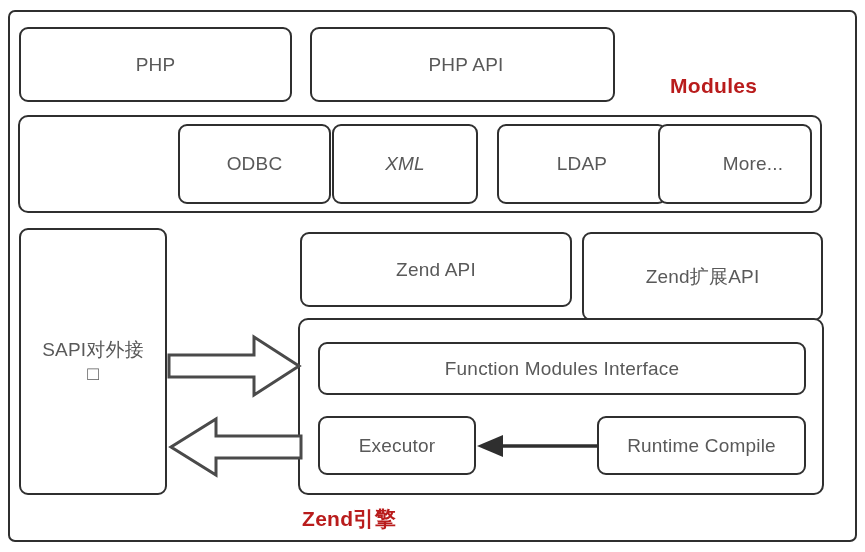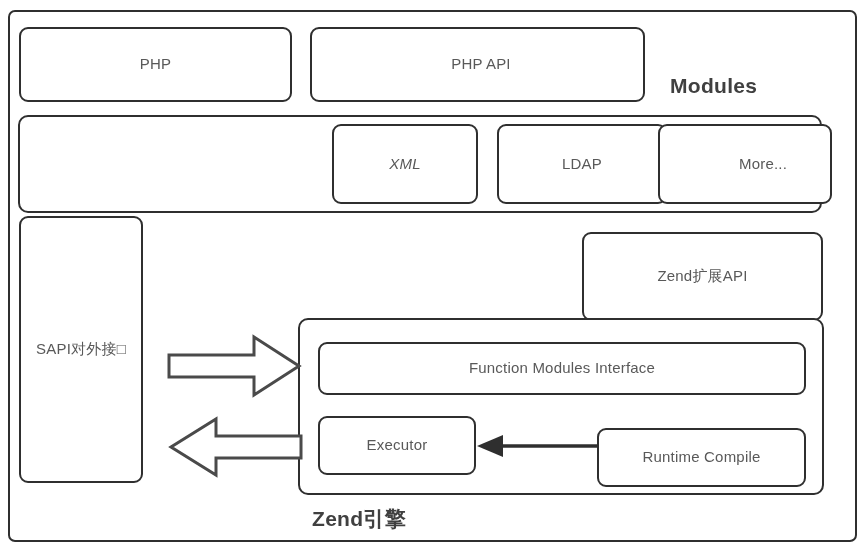"PHP" .box { font-size: 15px -> 19px }
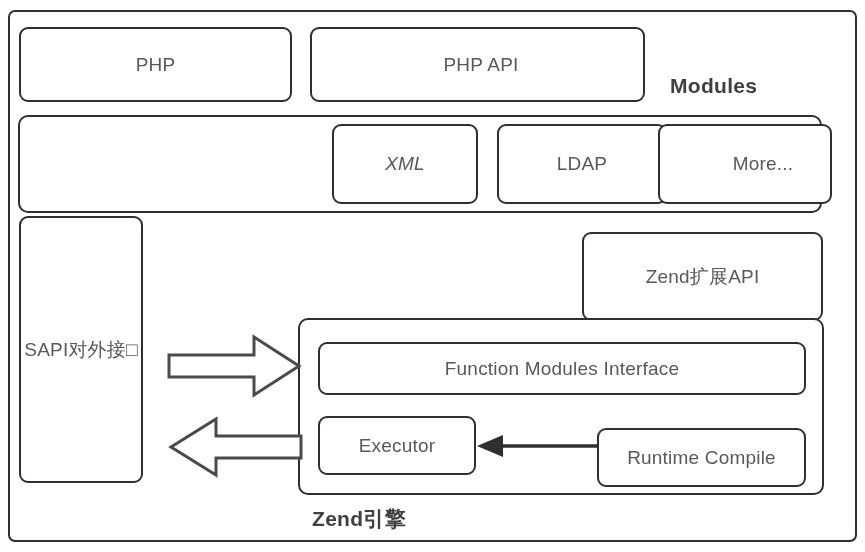"PHP API" div.box { width: 335px -> 305px }
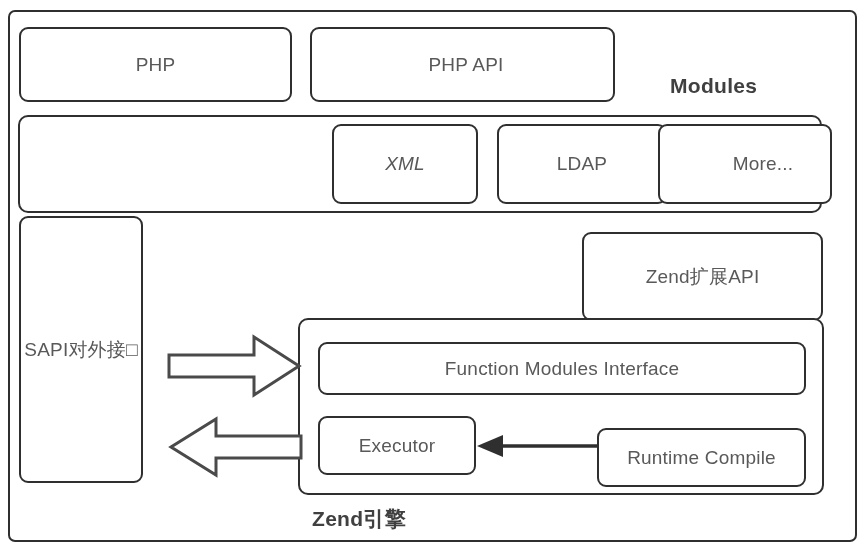"Modules" .section-label { color: #404040 -> #b91c1c }
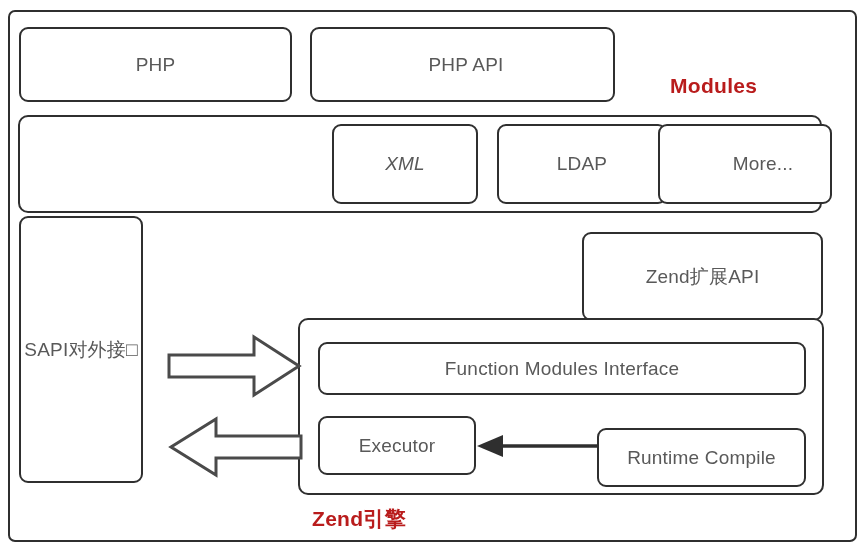"ODBC" div.box { html: none -> <div> <span>ODBC</span> </div> }
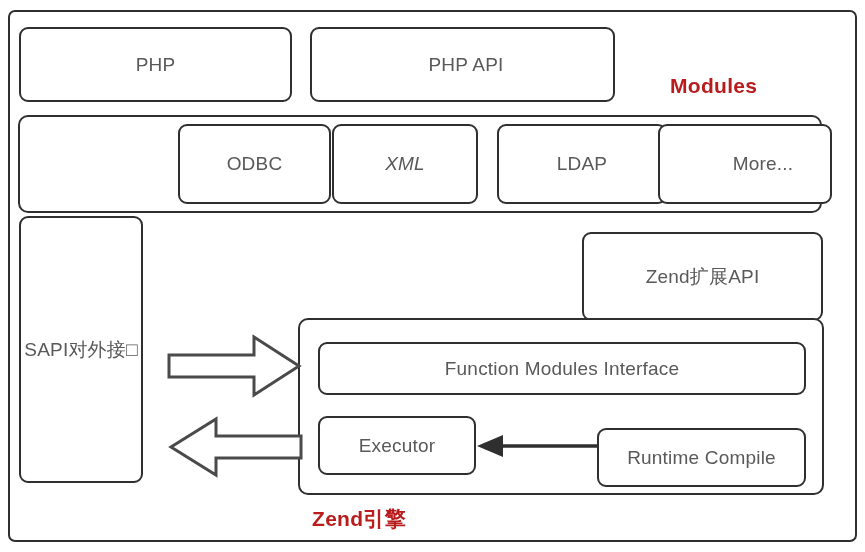"More..." div.box { width: 174px -> 154px }
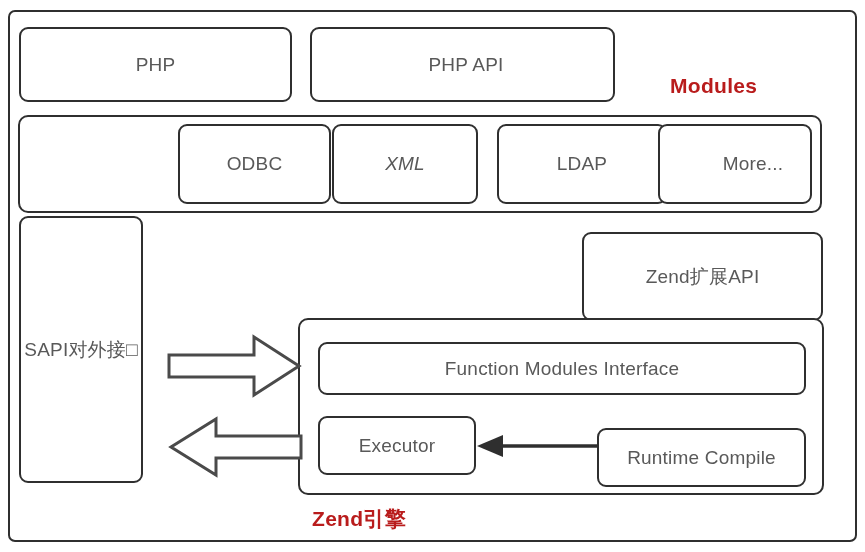"Zend API" div.box { html: none -> <div> <span>Zend API</span> </div> }
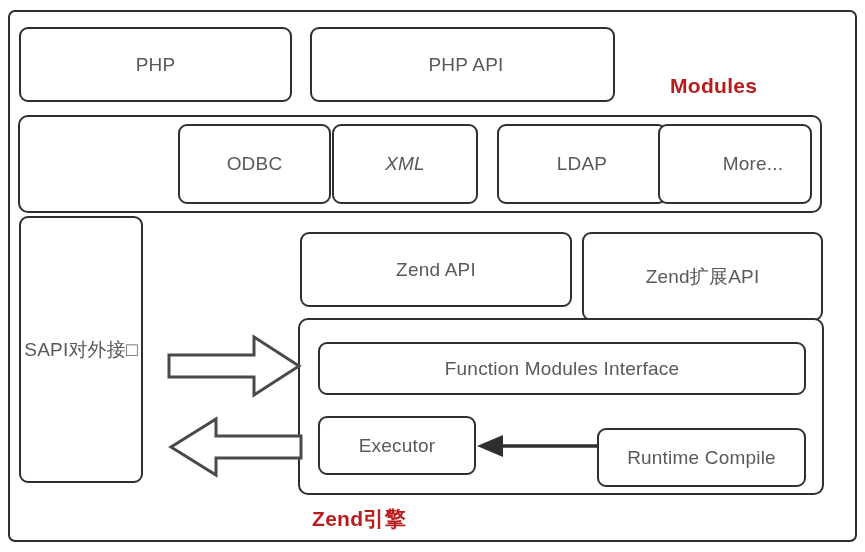"SAPI对外接" div.box { flex-direction: row -> column; top: 216px -> 228px; width: 124px -> 148px }
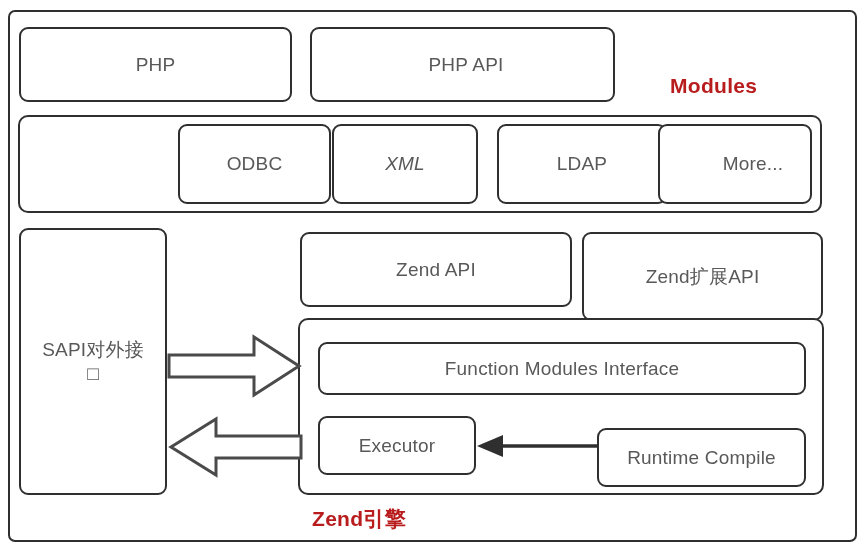"Runtime Compile" div.box { margin-top: 12px -> none }
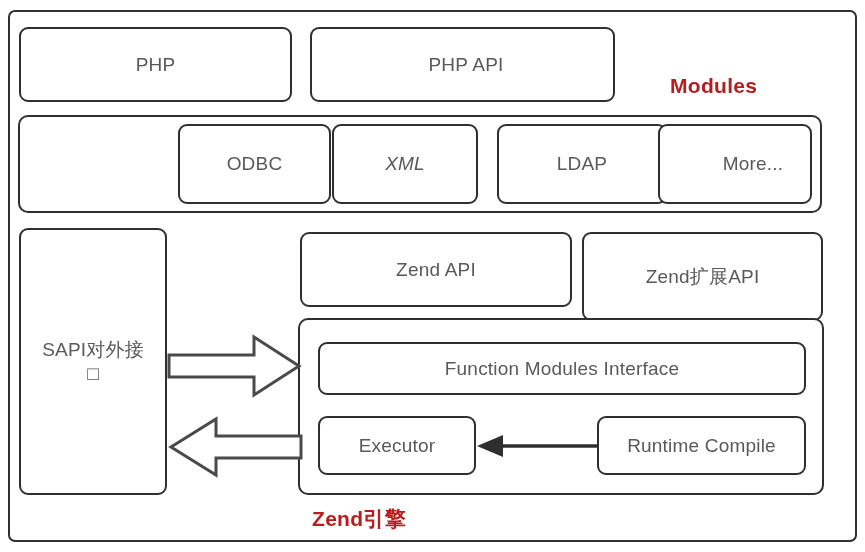"Zend引擎" div.section-label { margin-left: 10px -> none }
